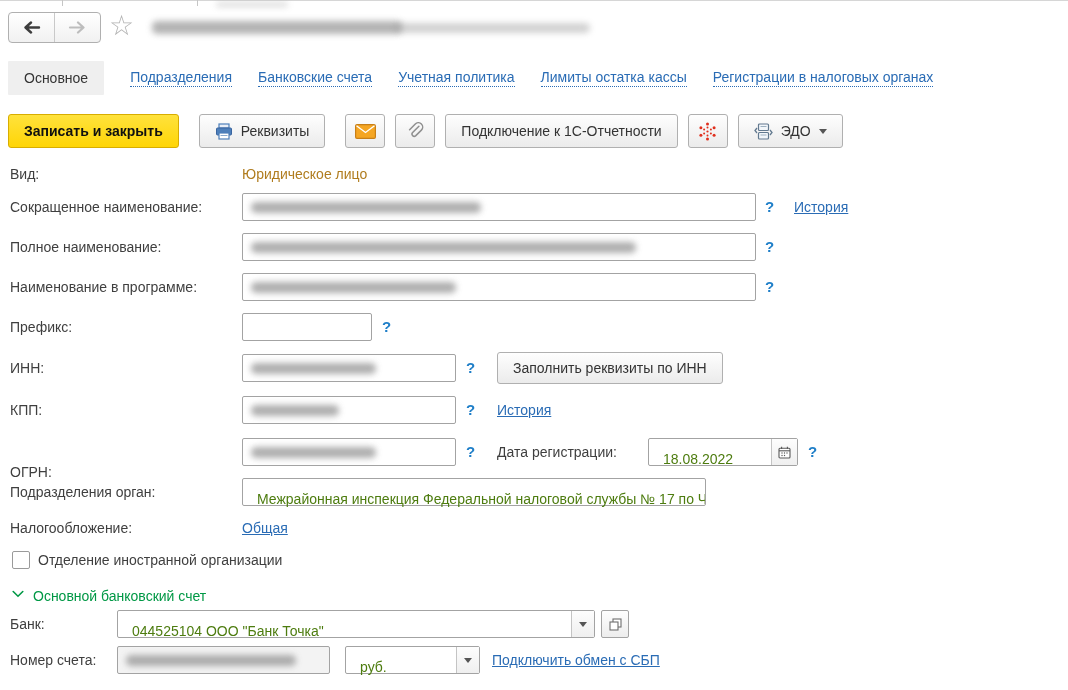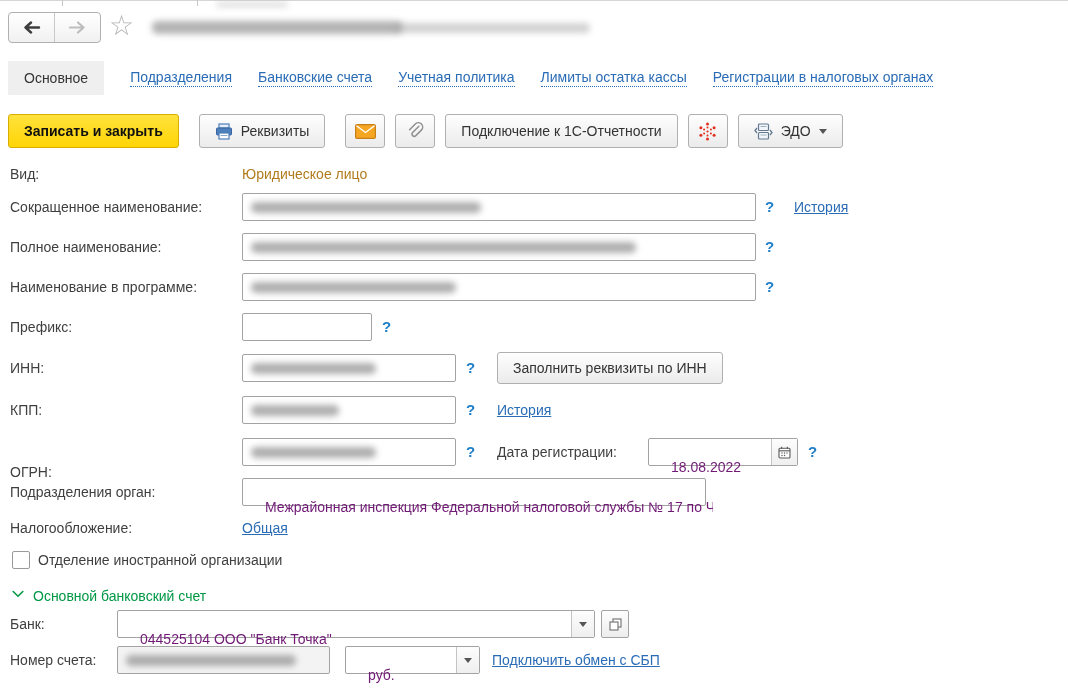"18.08.2022" .field input { color: #701a75 -> #4d7c0f; margin: 15px -> 7px }
